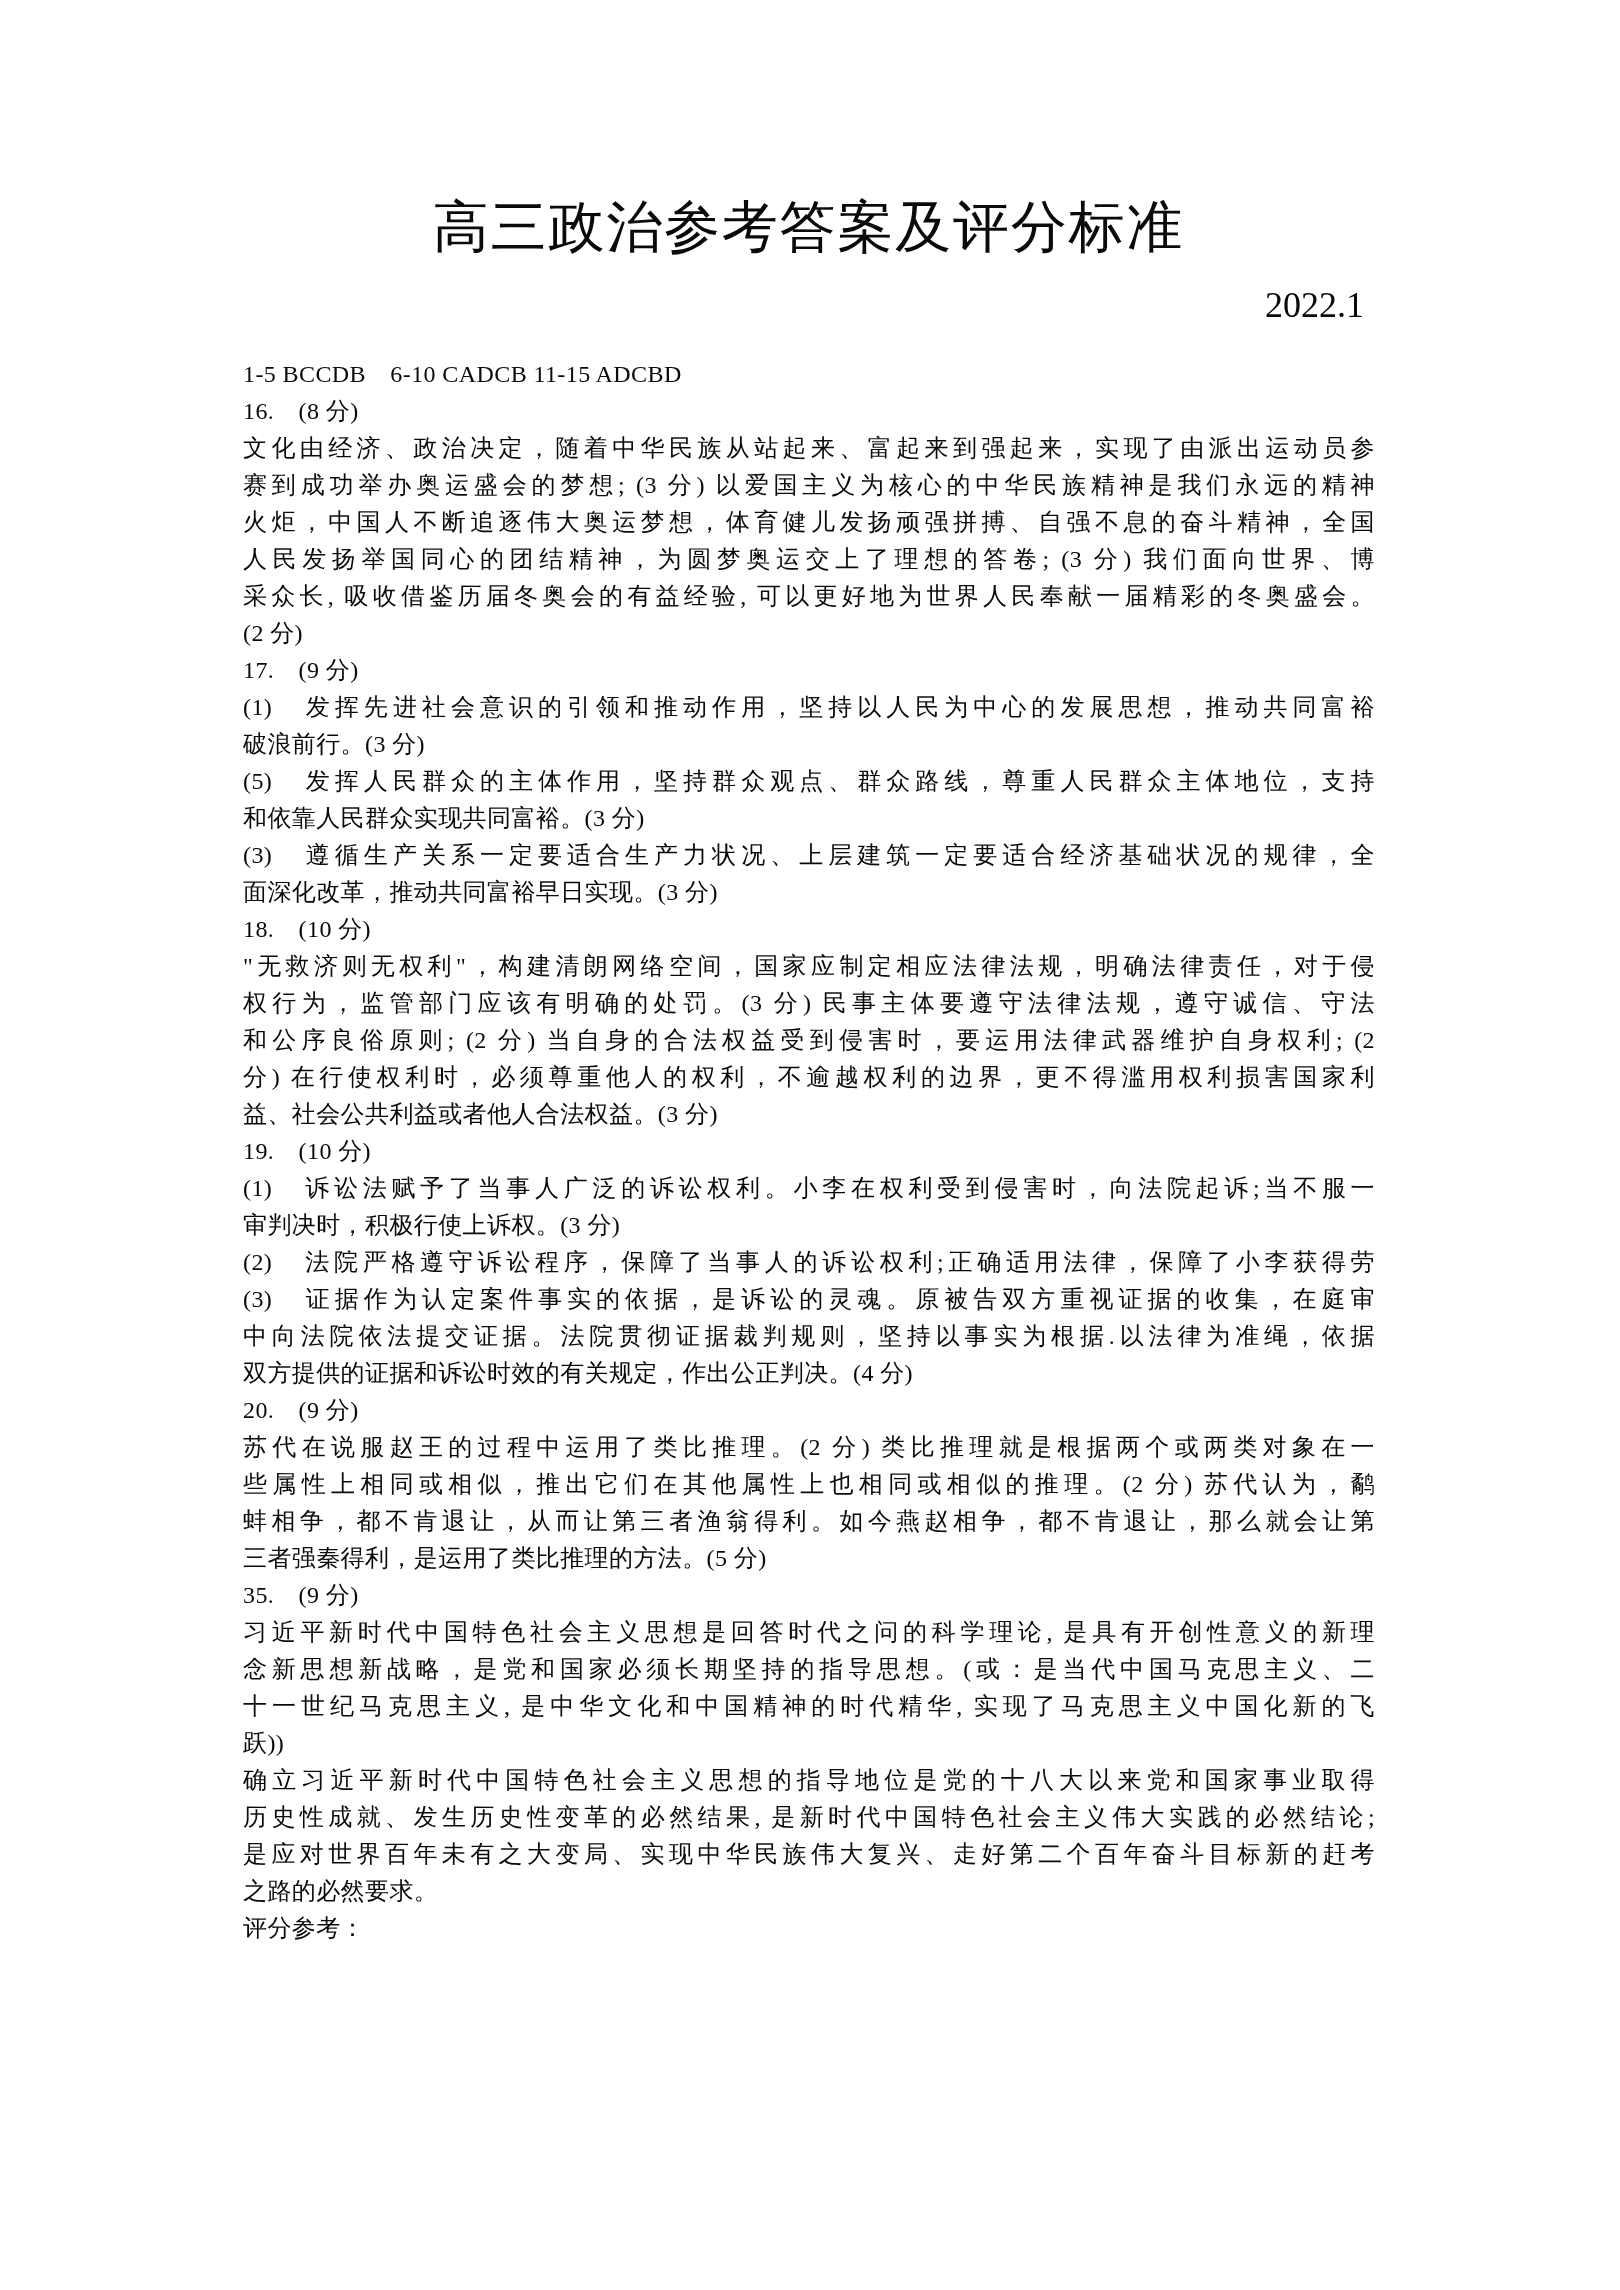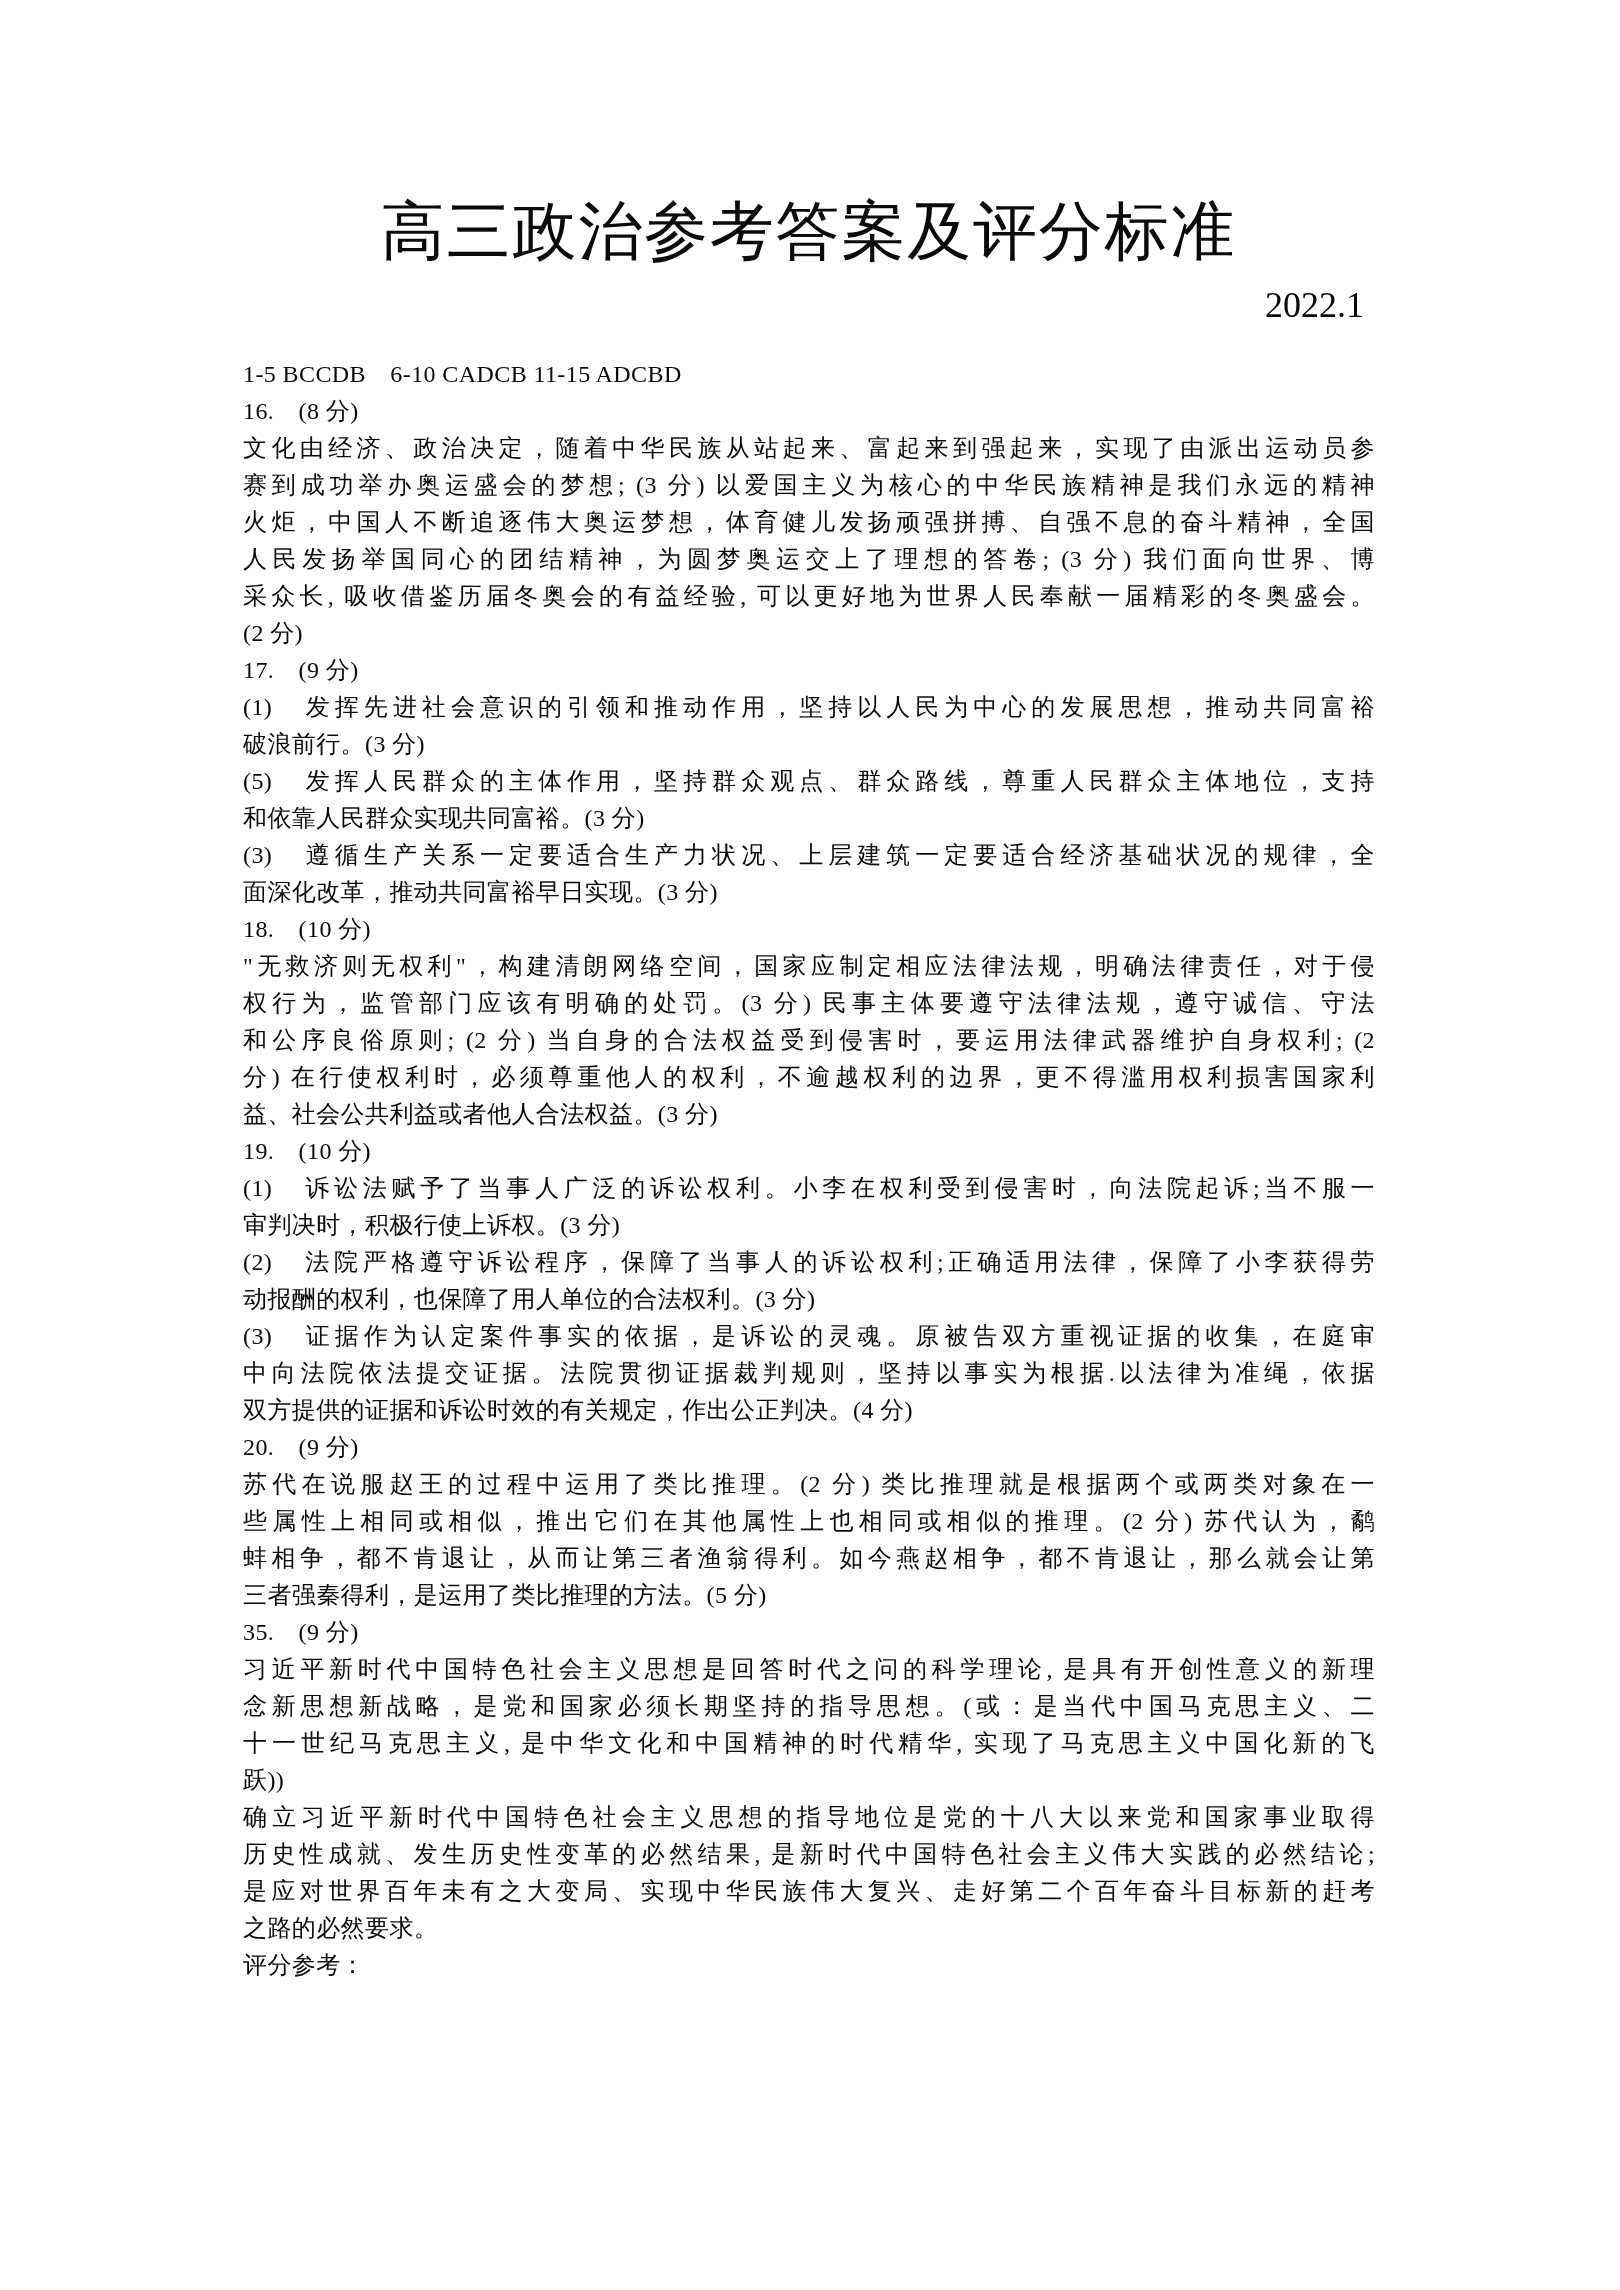"高三政治参考答案及评分标准" .page-title { font-size: 64px -> 56px }
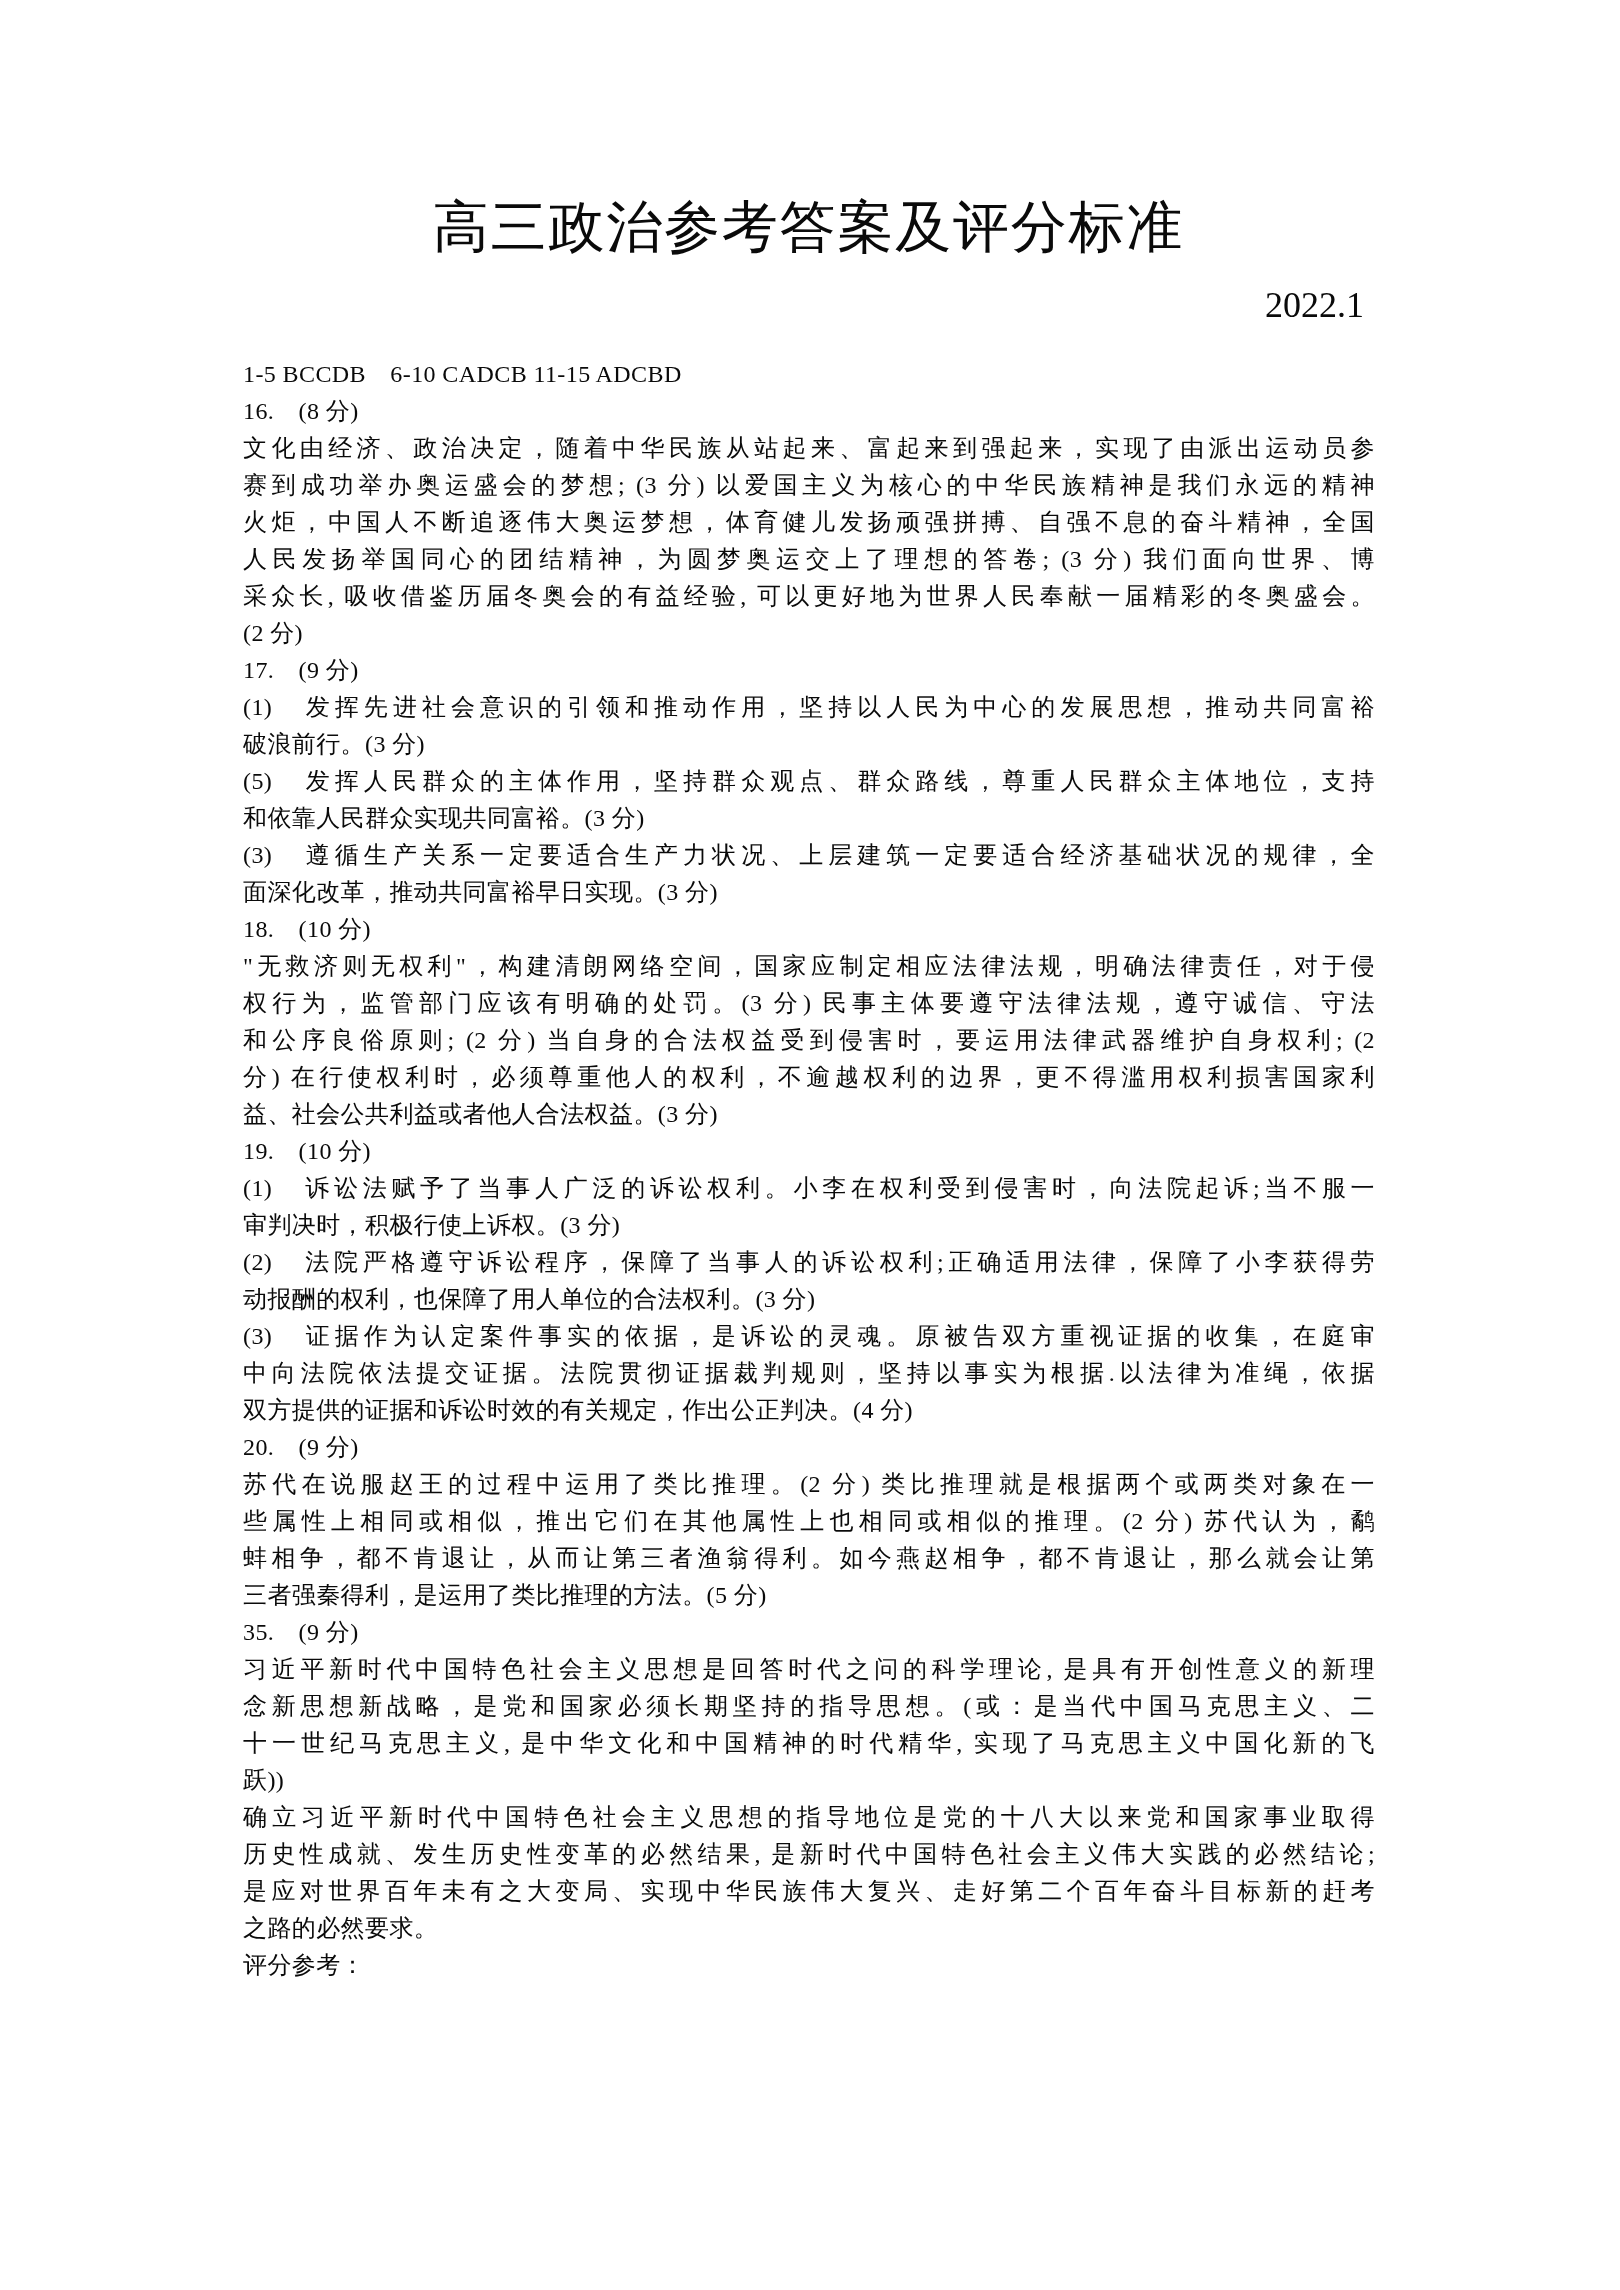"动报酬的权利，也保障了用人单位的合法权利。(3 分)" div.line { html: <div>动报酬的权利，也保障了用人单位的合法权利。(3 分)</div> -> none }
